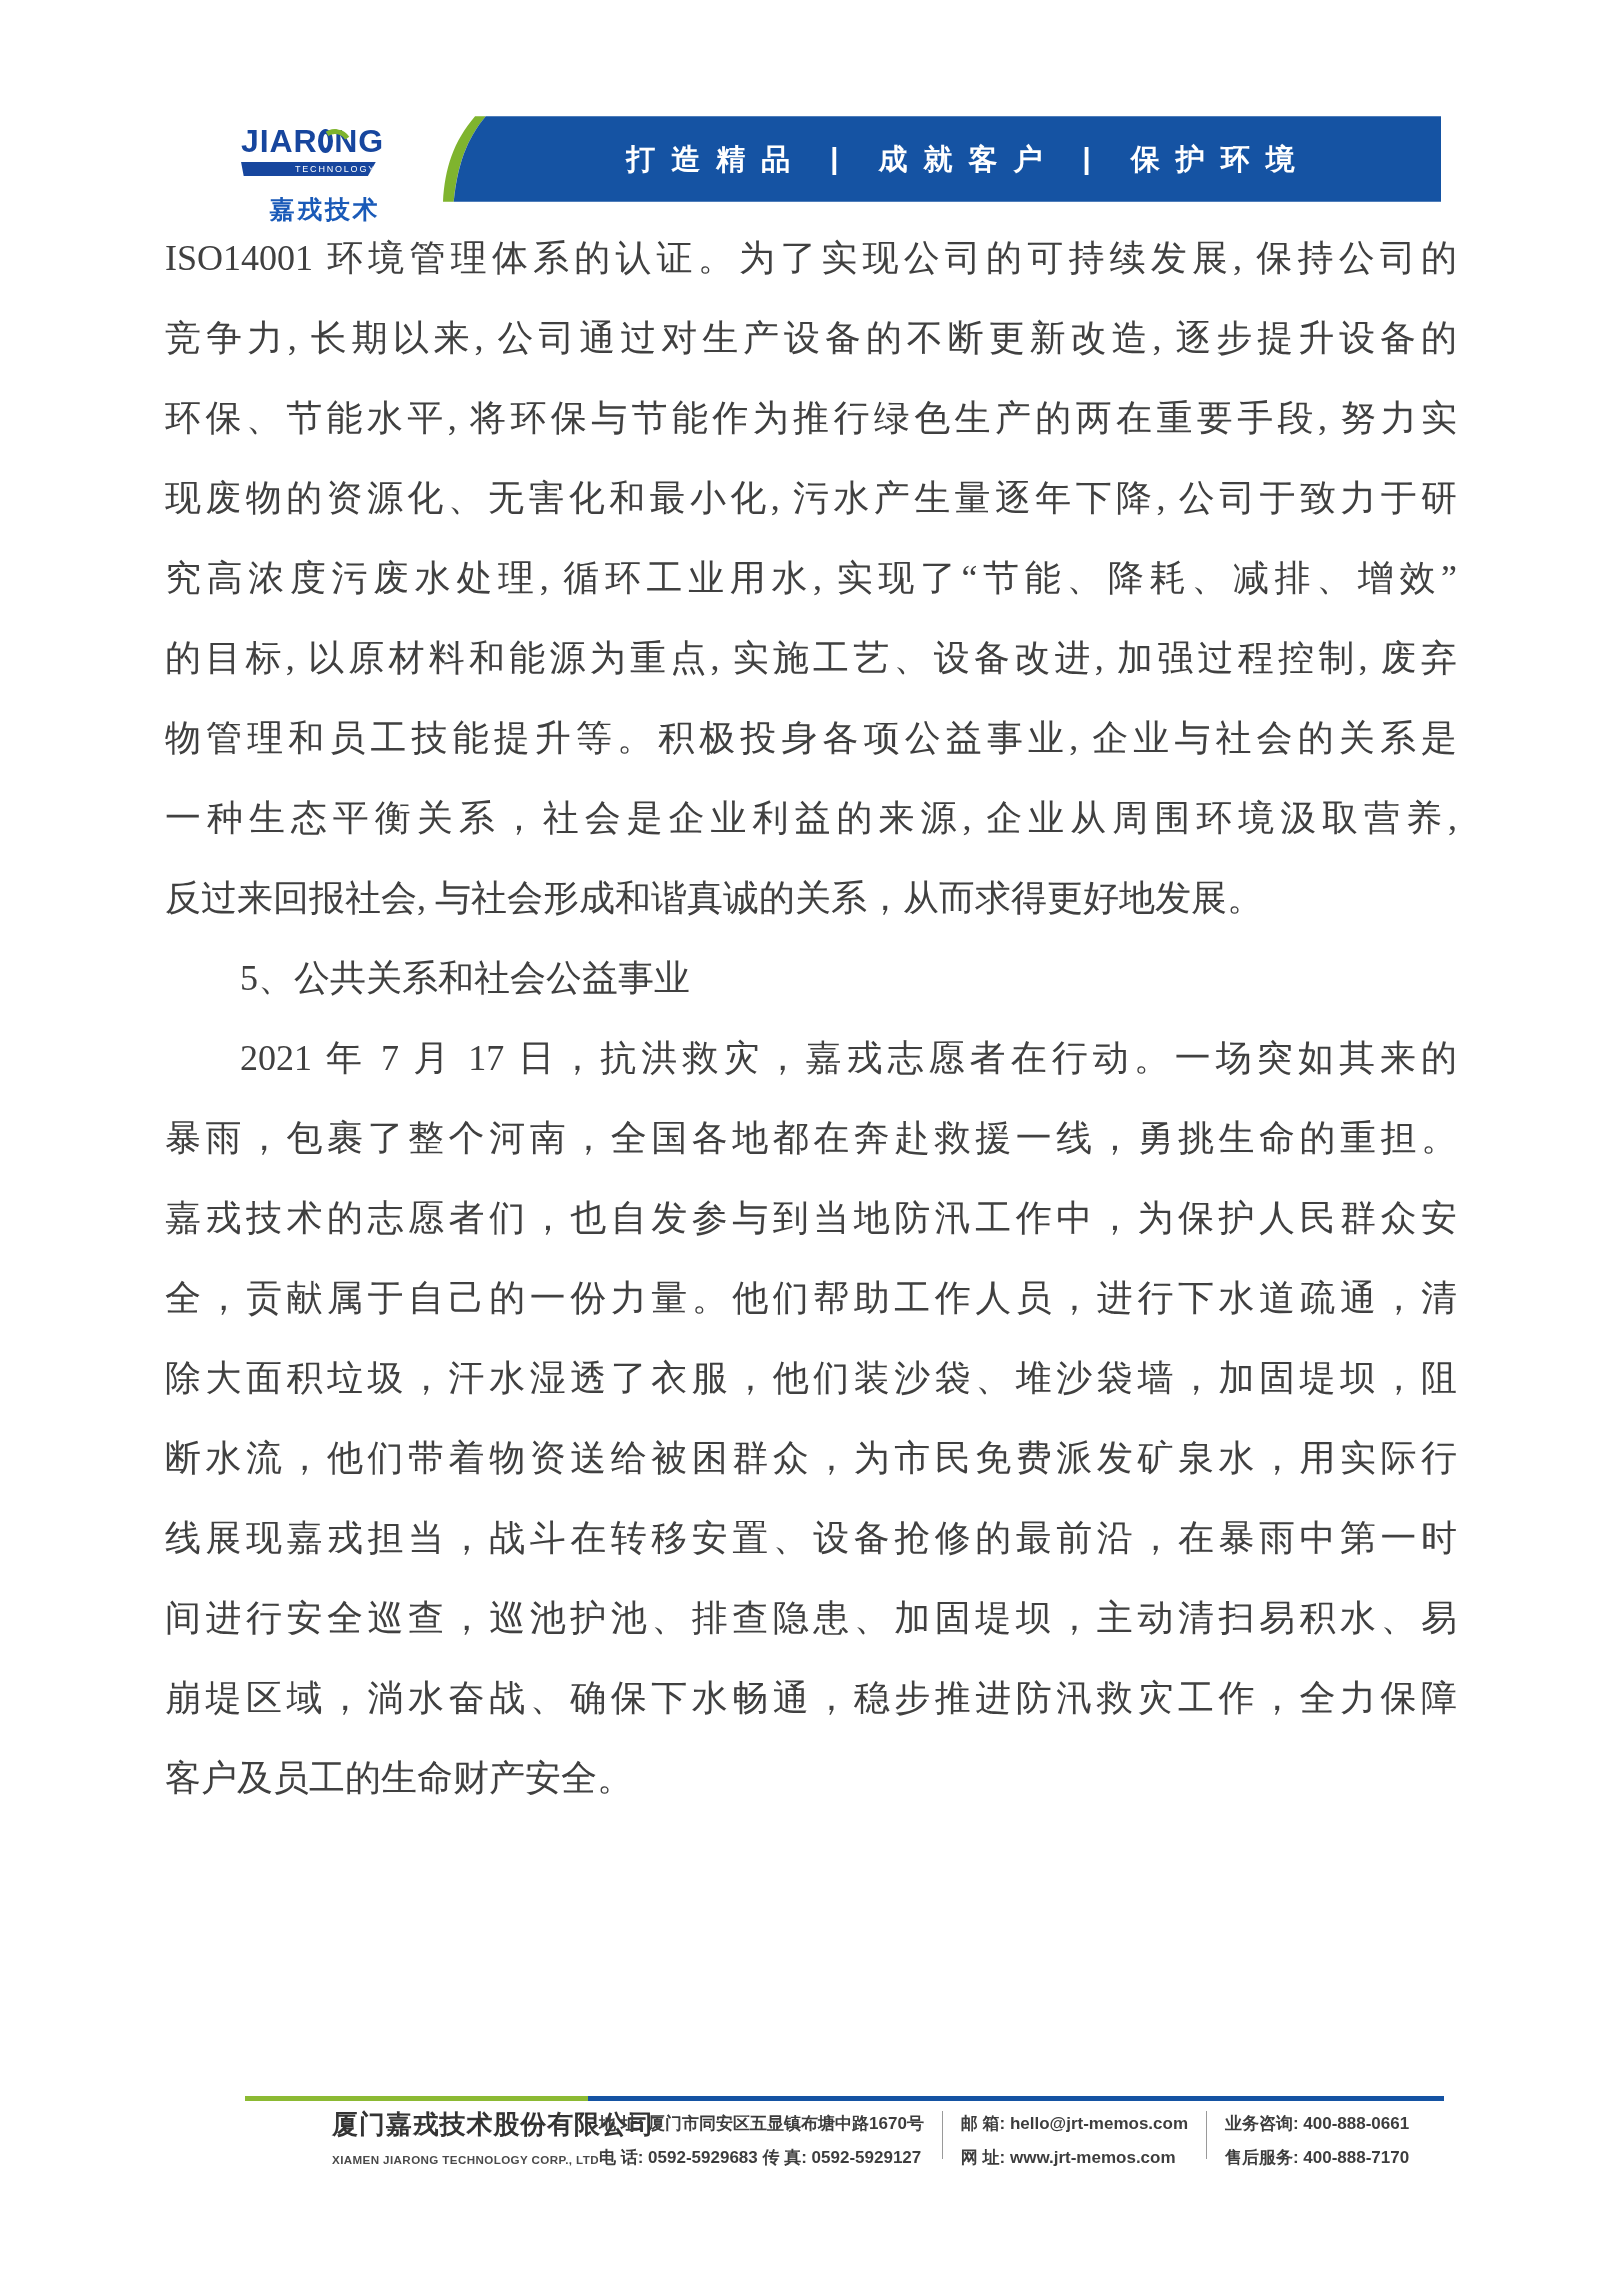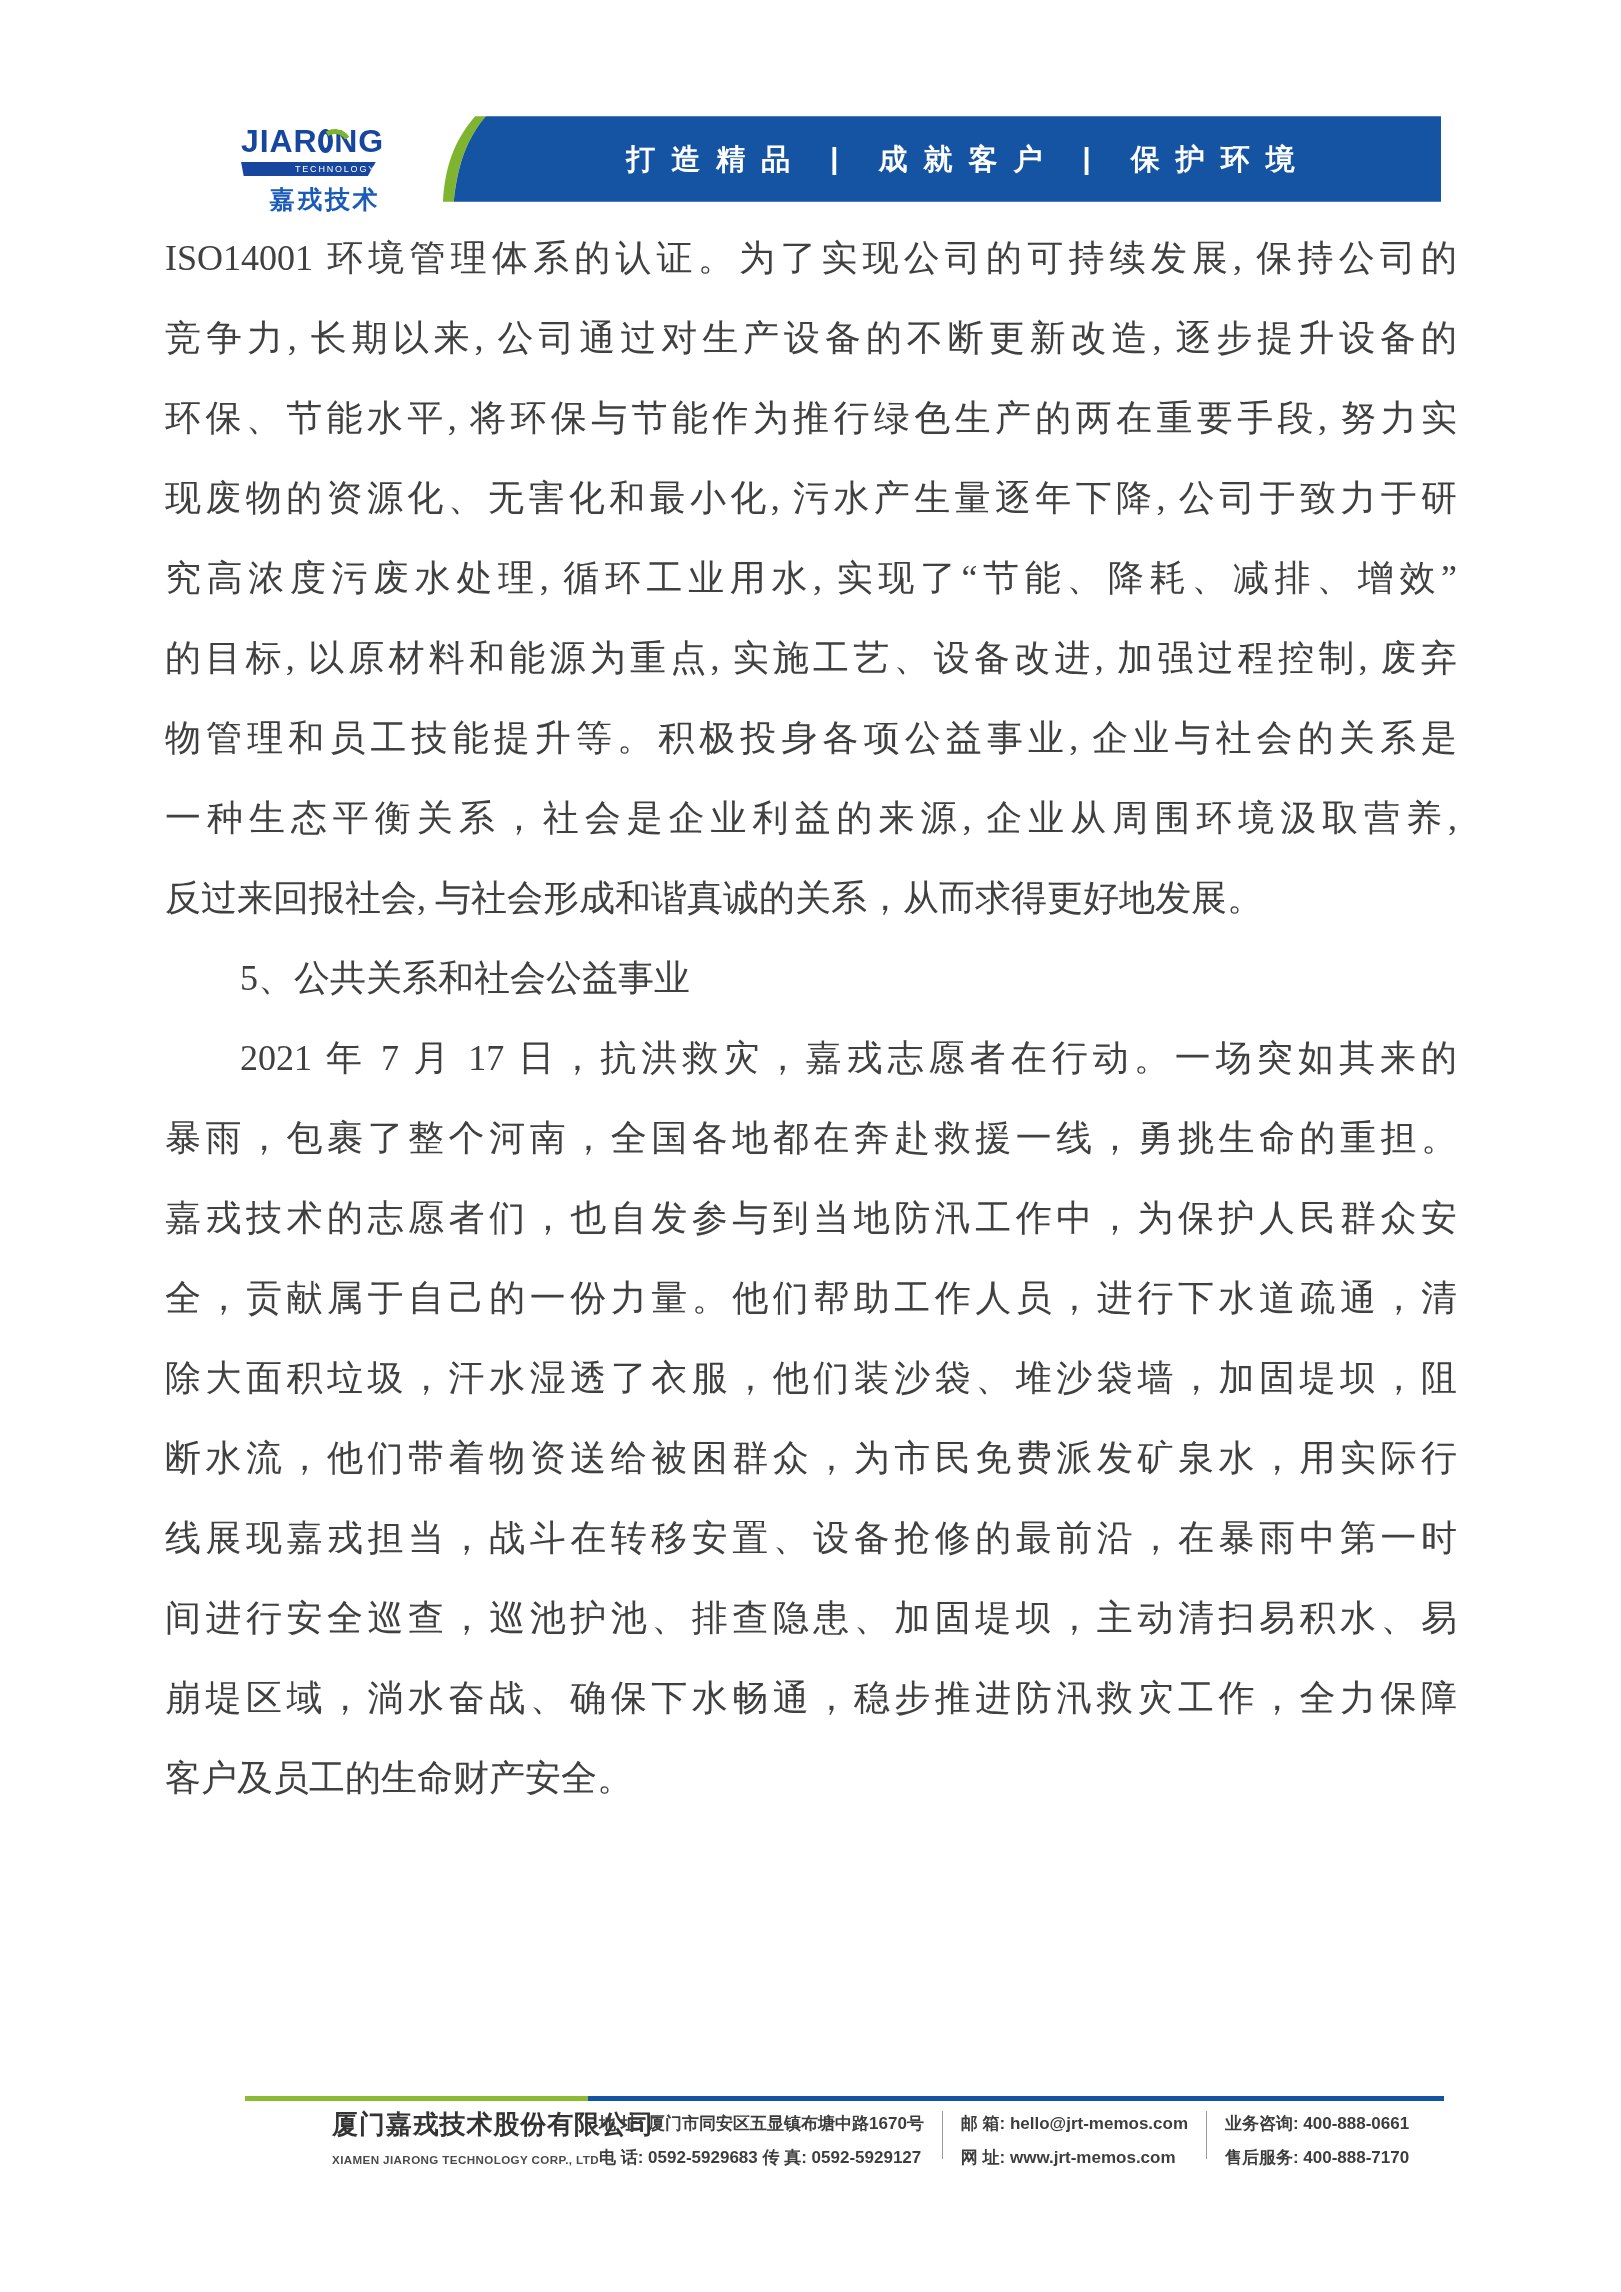"嘉戎技术" .logo-cn { margin-top: 7px -> 17px }
